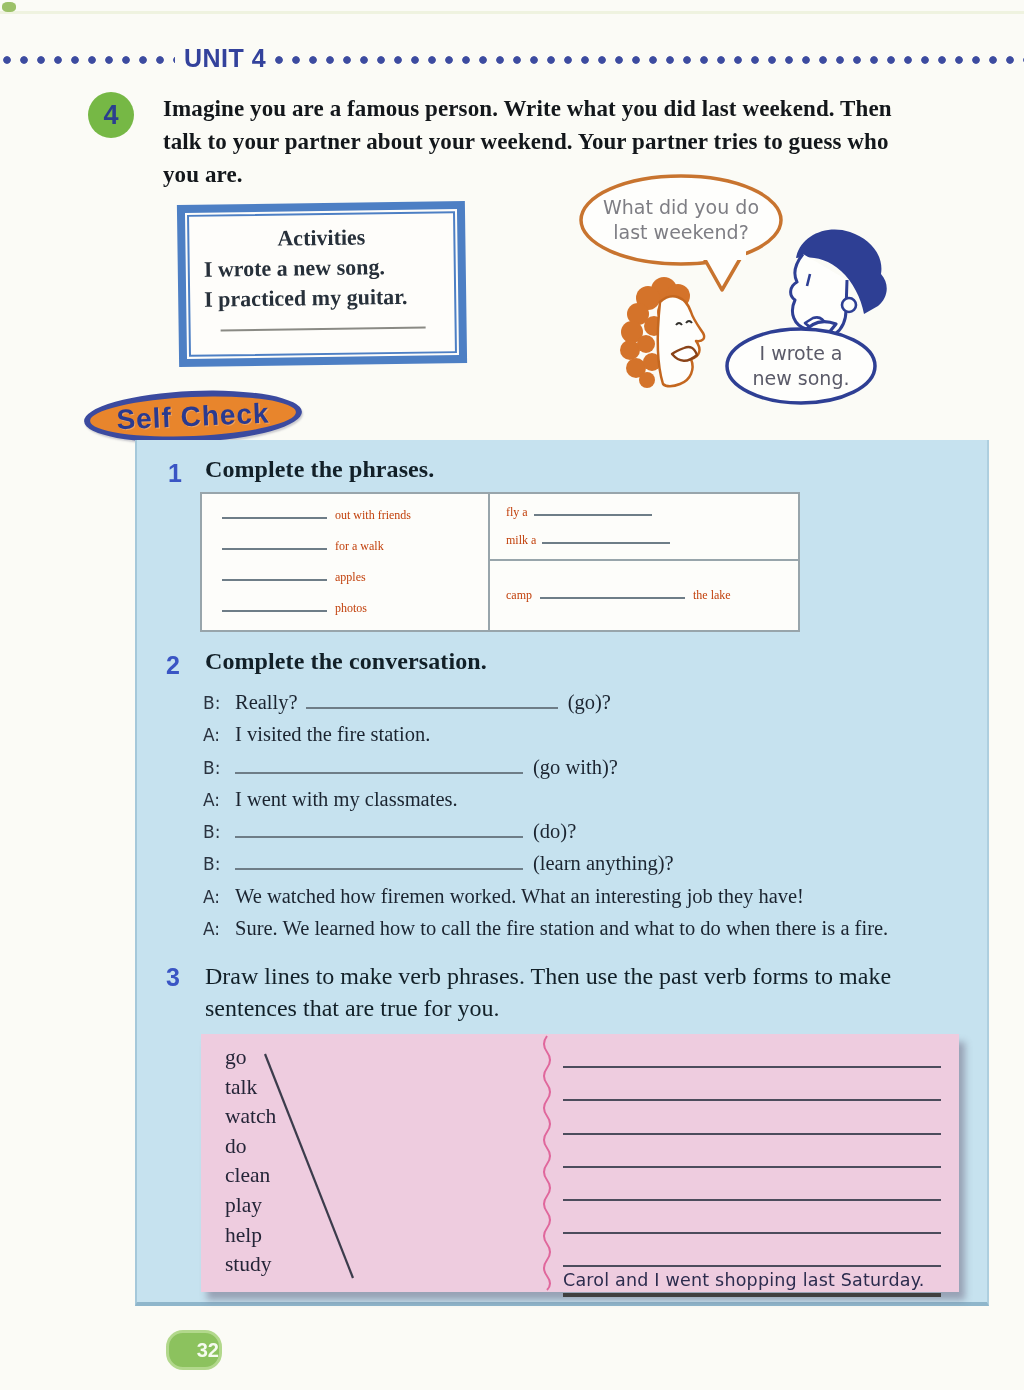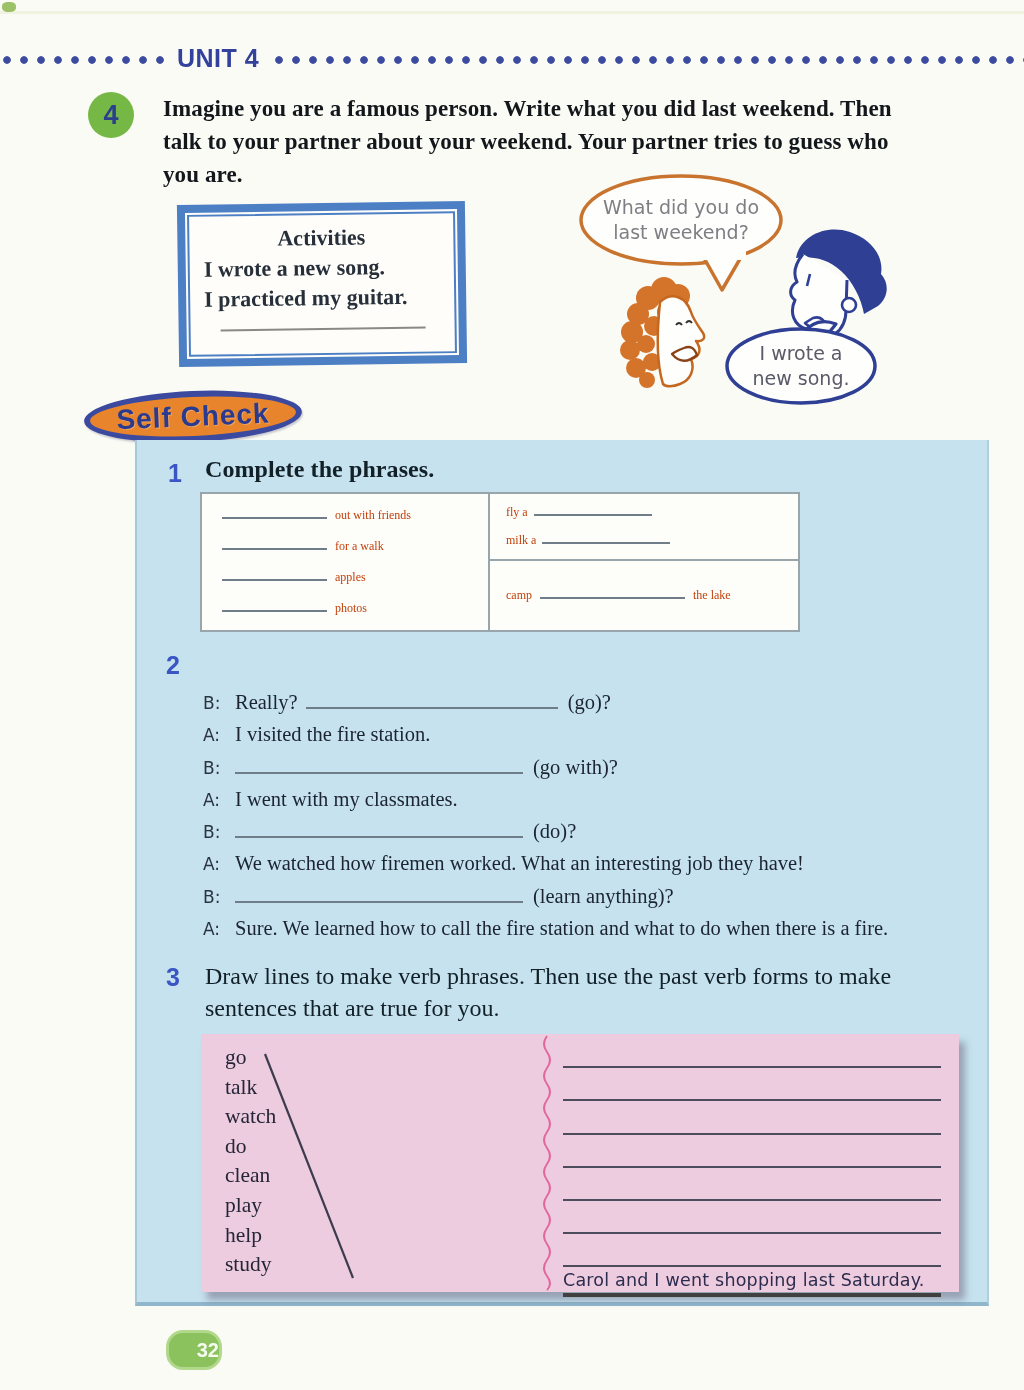"UNIT 4" .unit-label { left: 168px -> 175px }
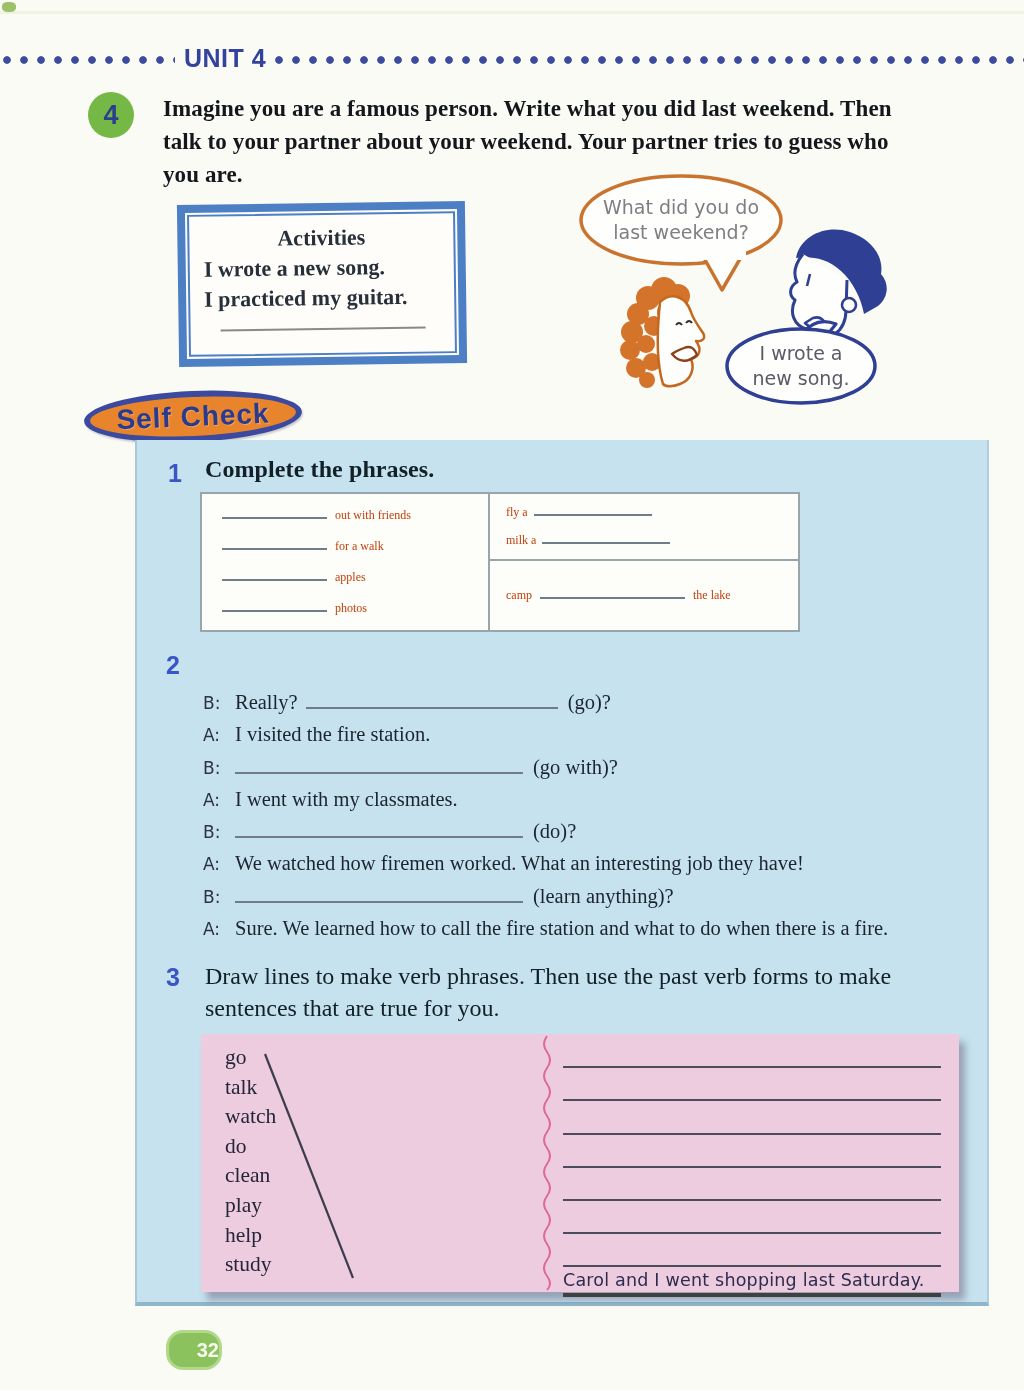"Complete the conversation." div.s-title { html: none -> <div>Complete the conversation.</div> }
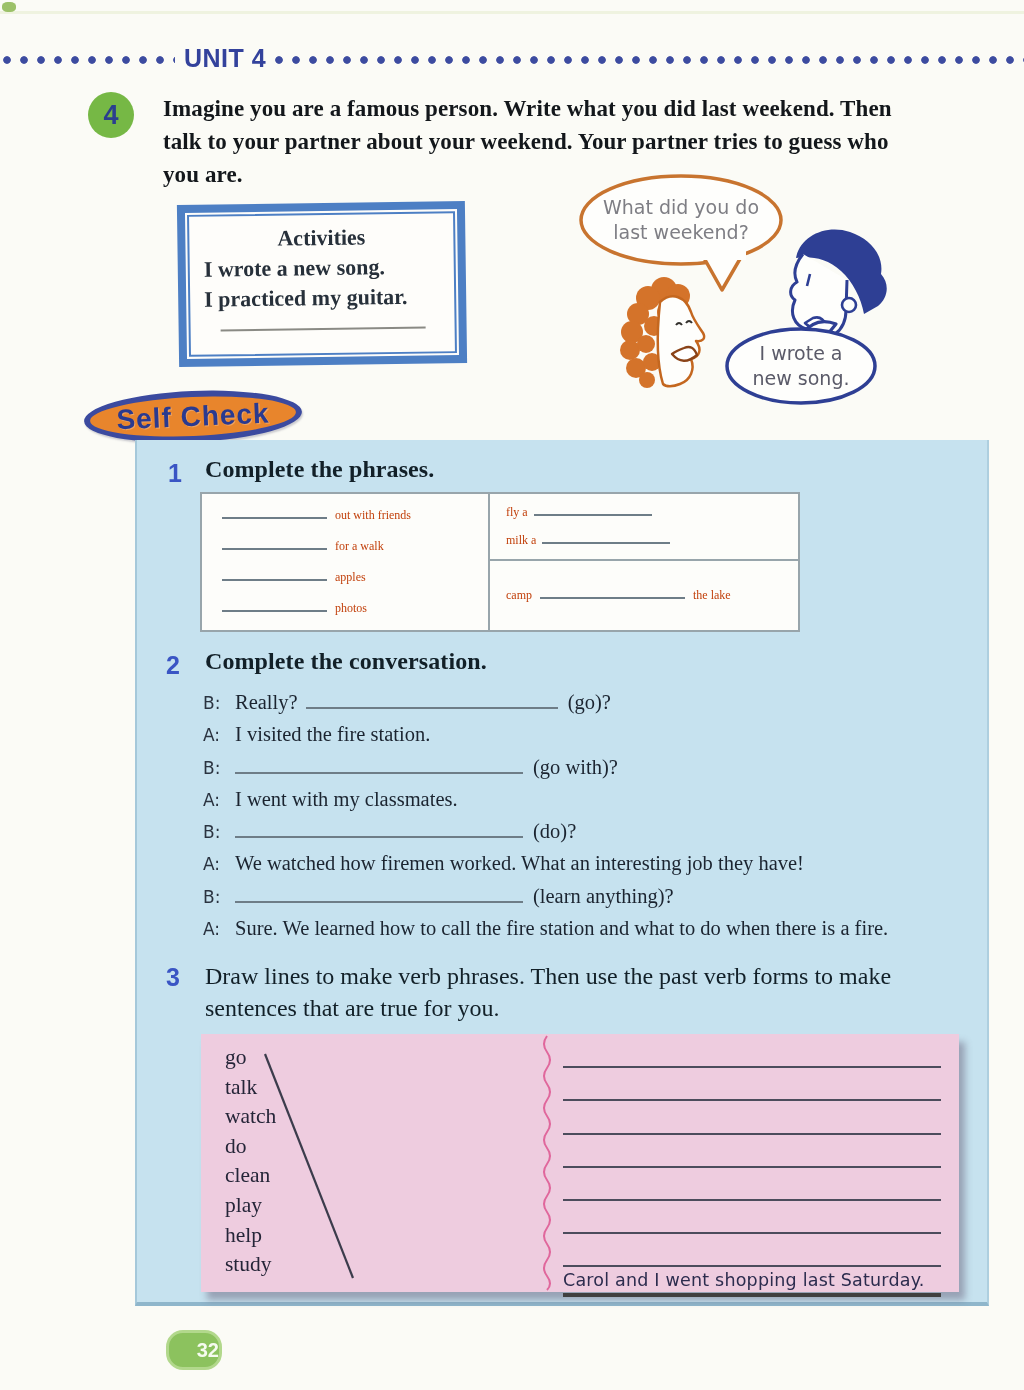"A: We watched how firemen" div.c-row { order: before "B: (learn anything)?" -> after "B: (learn anything)?" }
